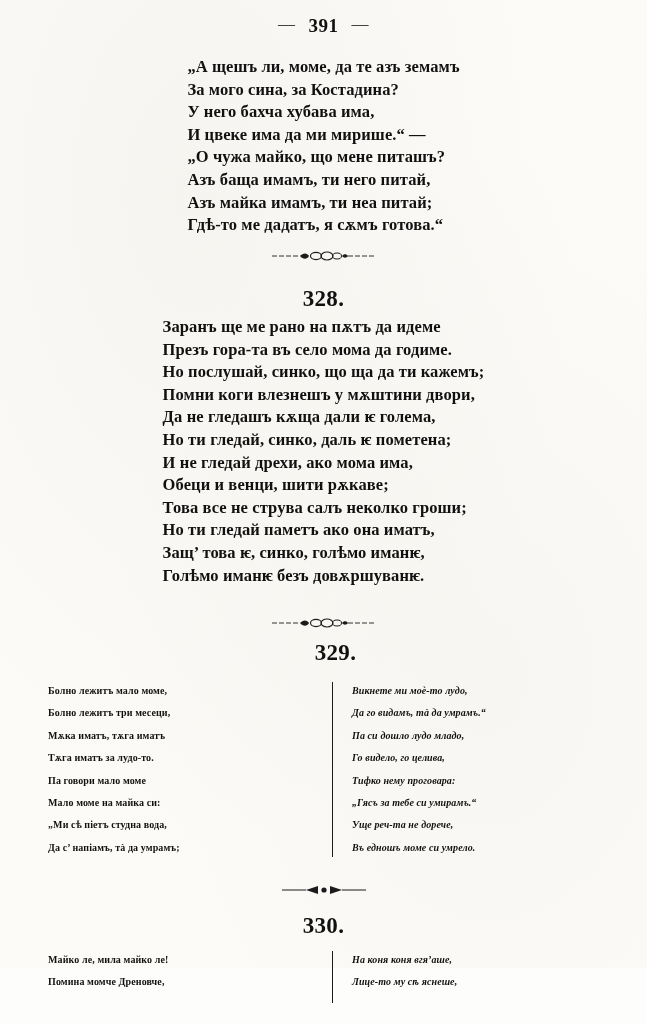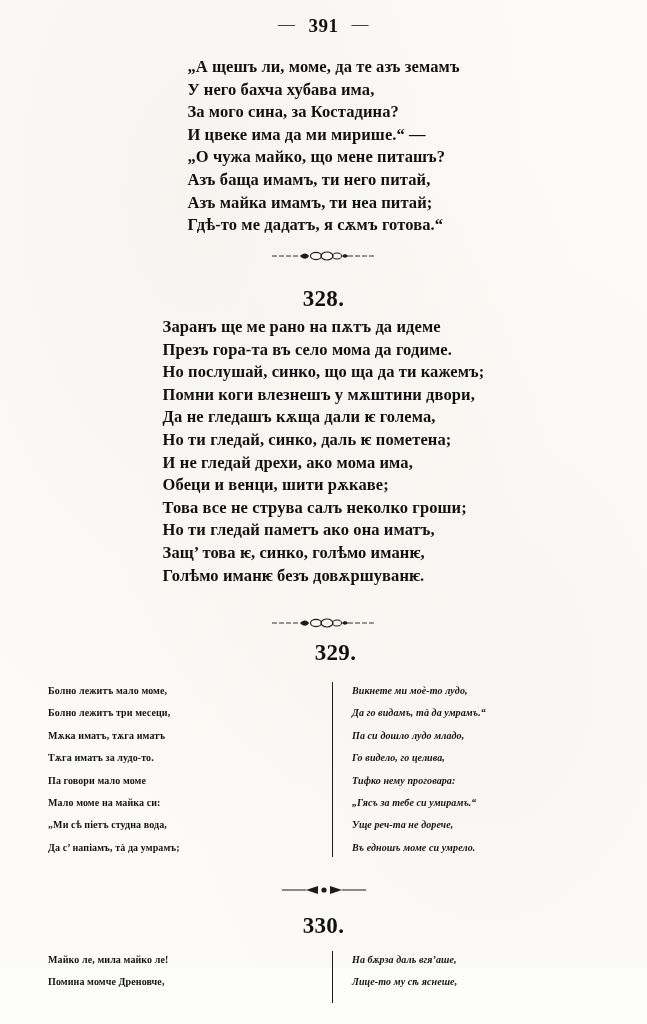"У него бахча хубава има," div.line { order: before "За мого сина, за Костадина?" -> after "За мого сина, за Костадина?" }
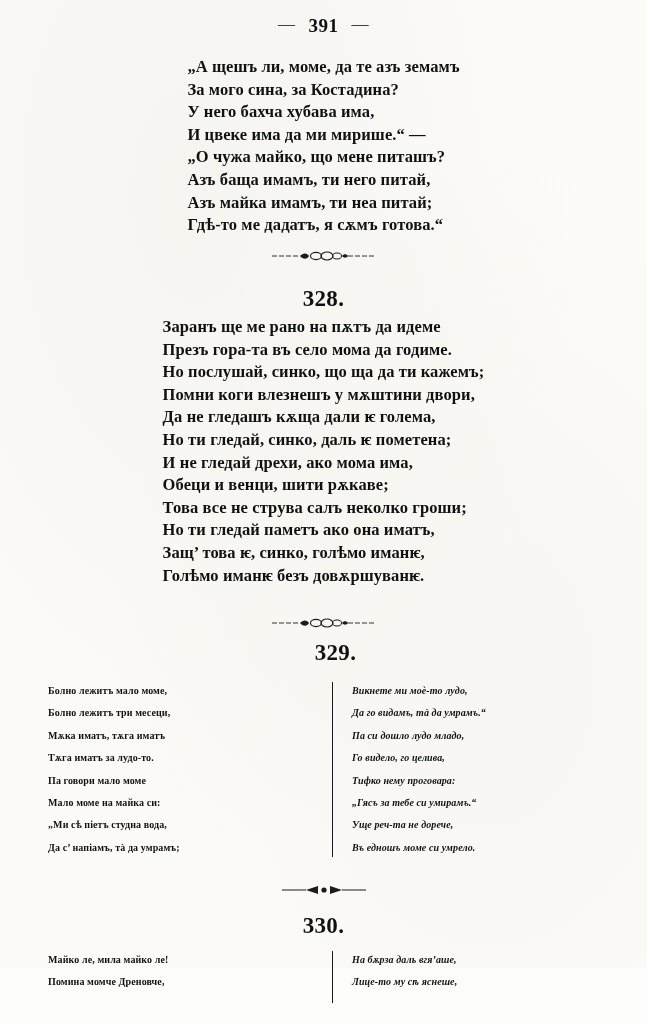"На бѫрза даль вгя’аше," div.line { text: бѫрза даль -> коня коня }
